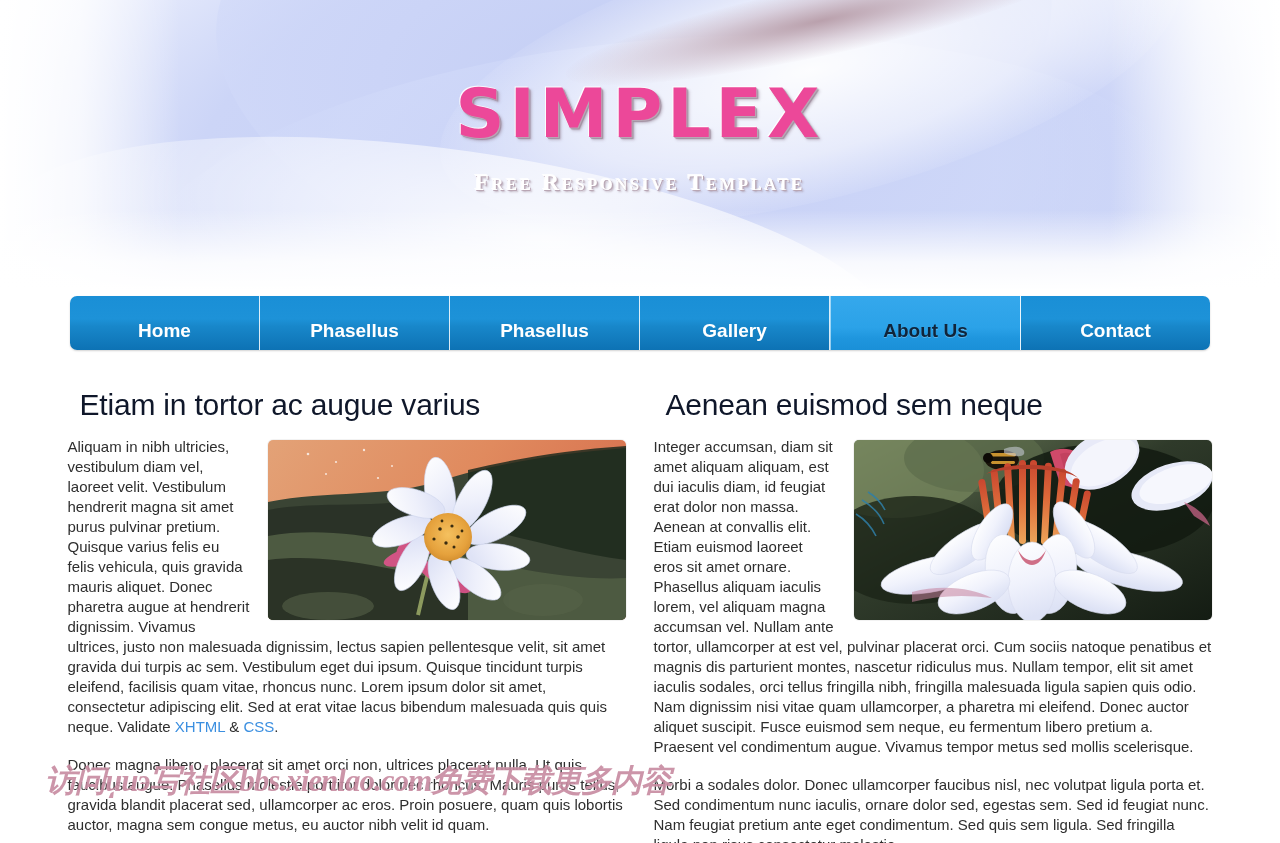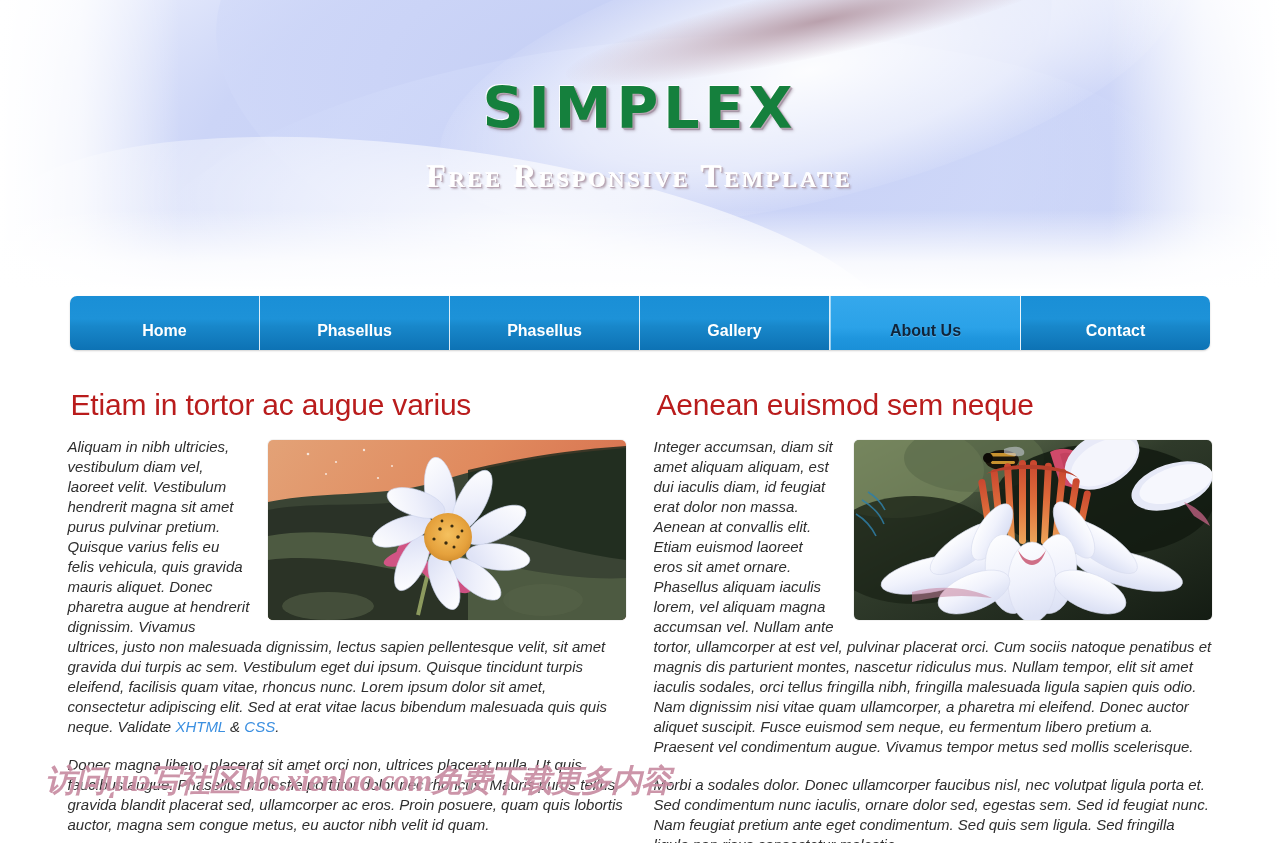"SIMPLEX" .site-title { color: #15803d -> #ec4899; font-size: 57px -> 68px }
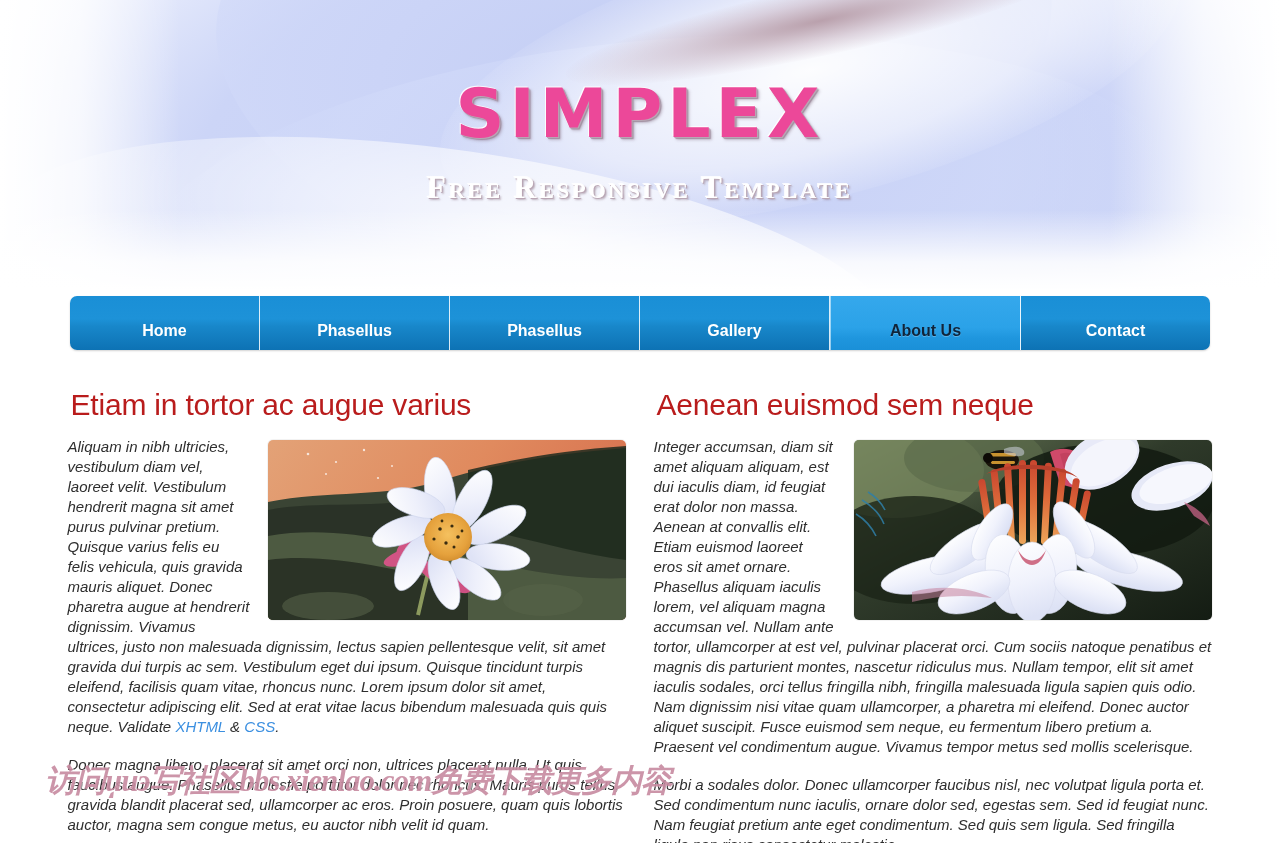"Free Responsive Template" .site-tagline { font-size: 31px -> 23px }
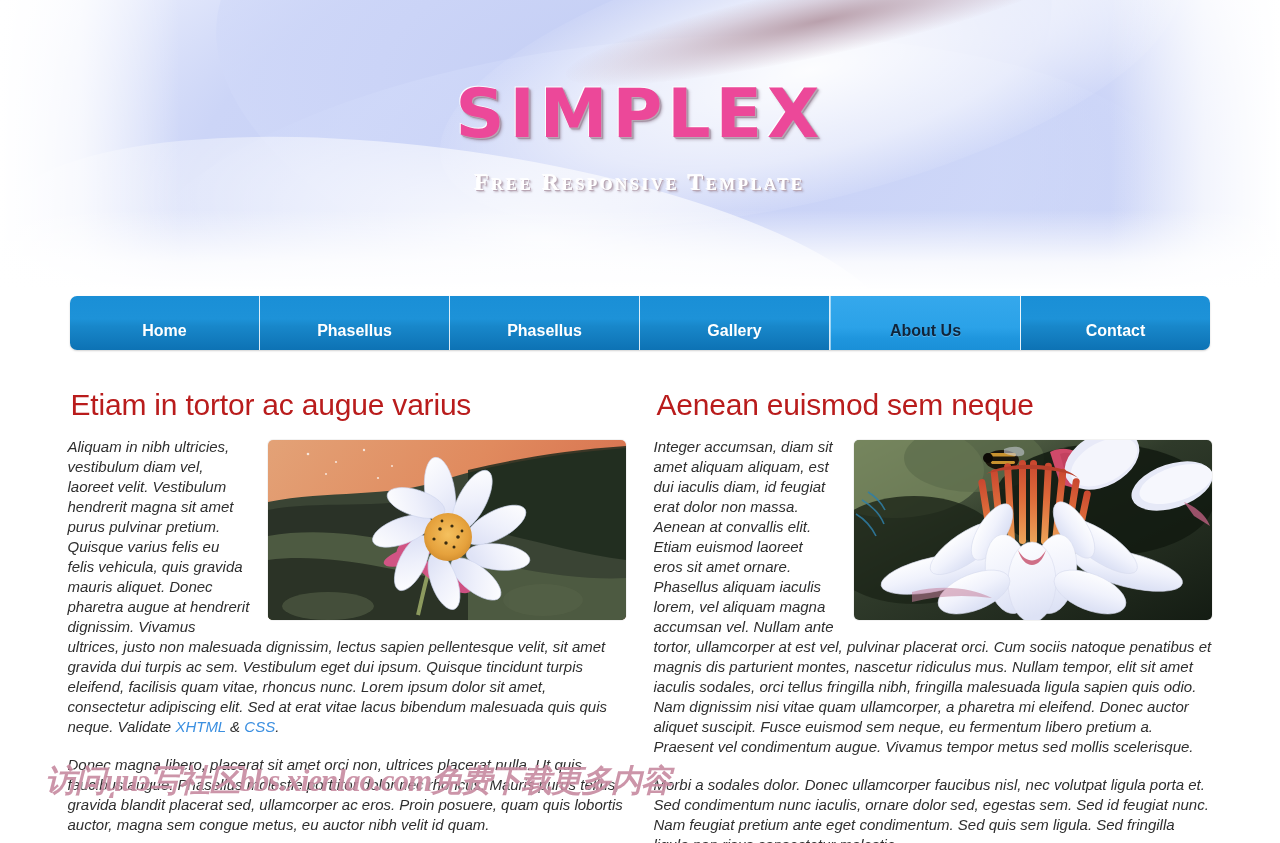"Home" .nav-item { font-size: 16px -> 19px }
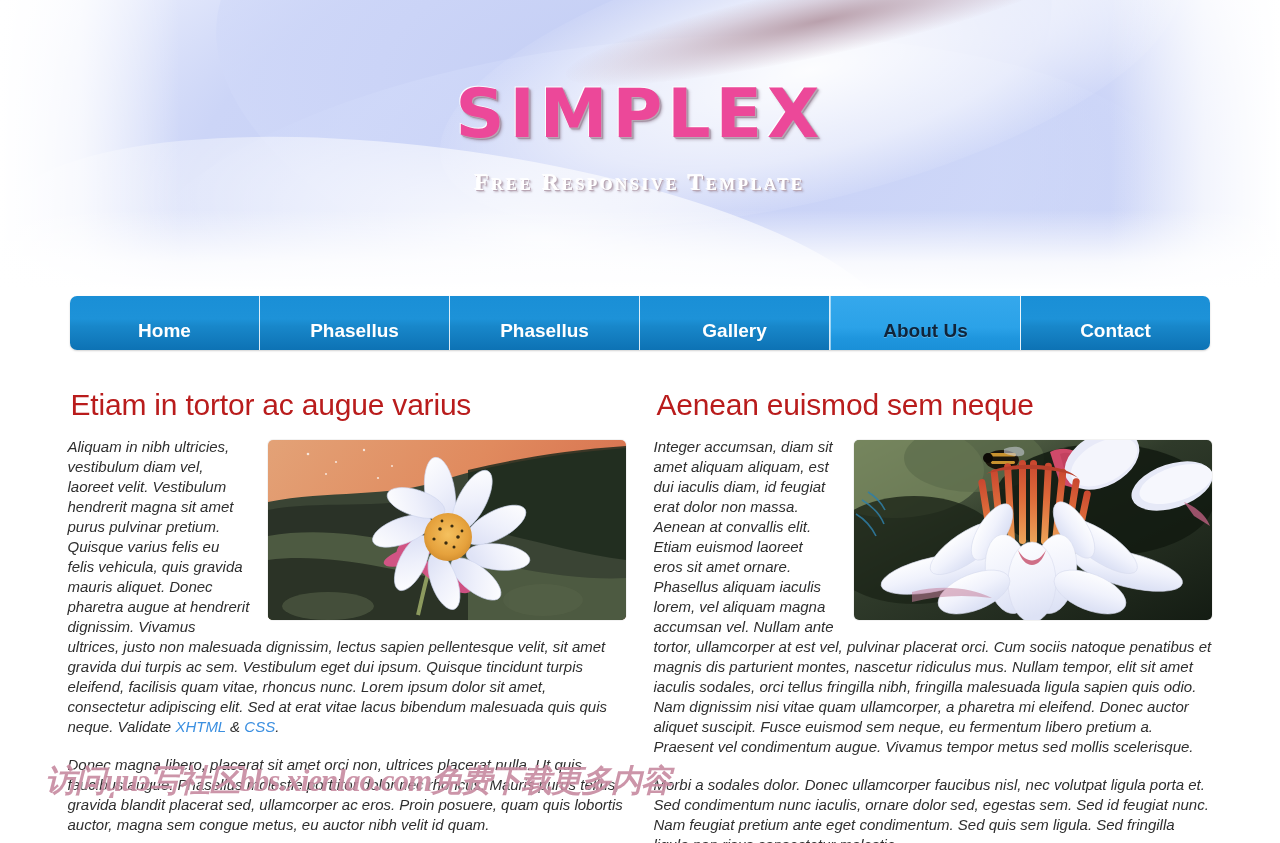"Etiam in tortor ac augue" .col-heading { color: #b91c1c -> #0f172a; margin: 0 0 16px 3px -> 0 0 16px 12px }
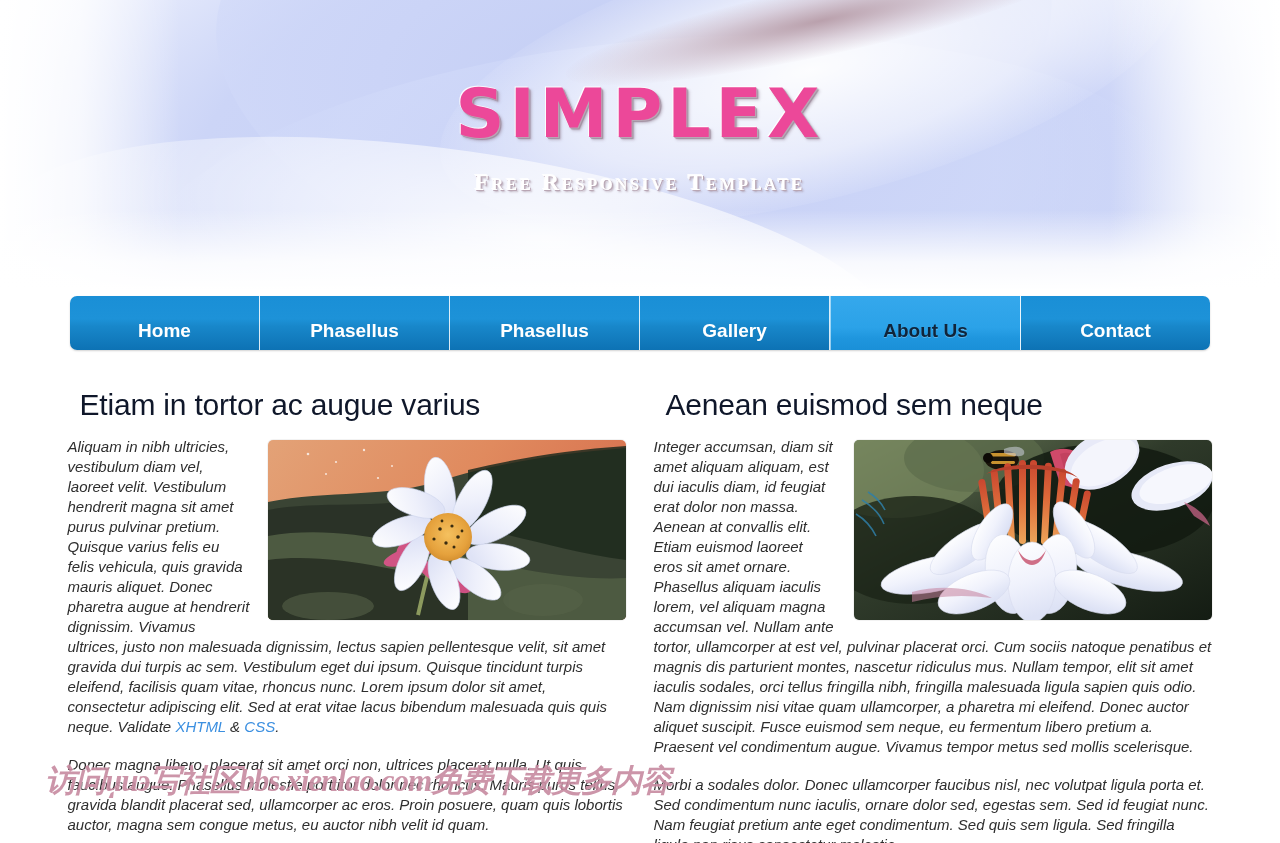"Aliquam in nibh ultricies, vestibulum" .col-body { font-style: italic -> none }
